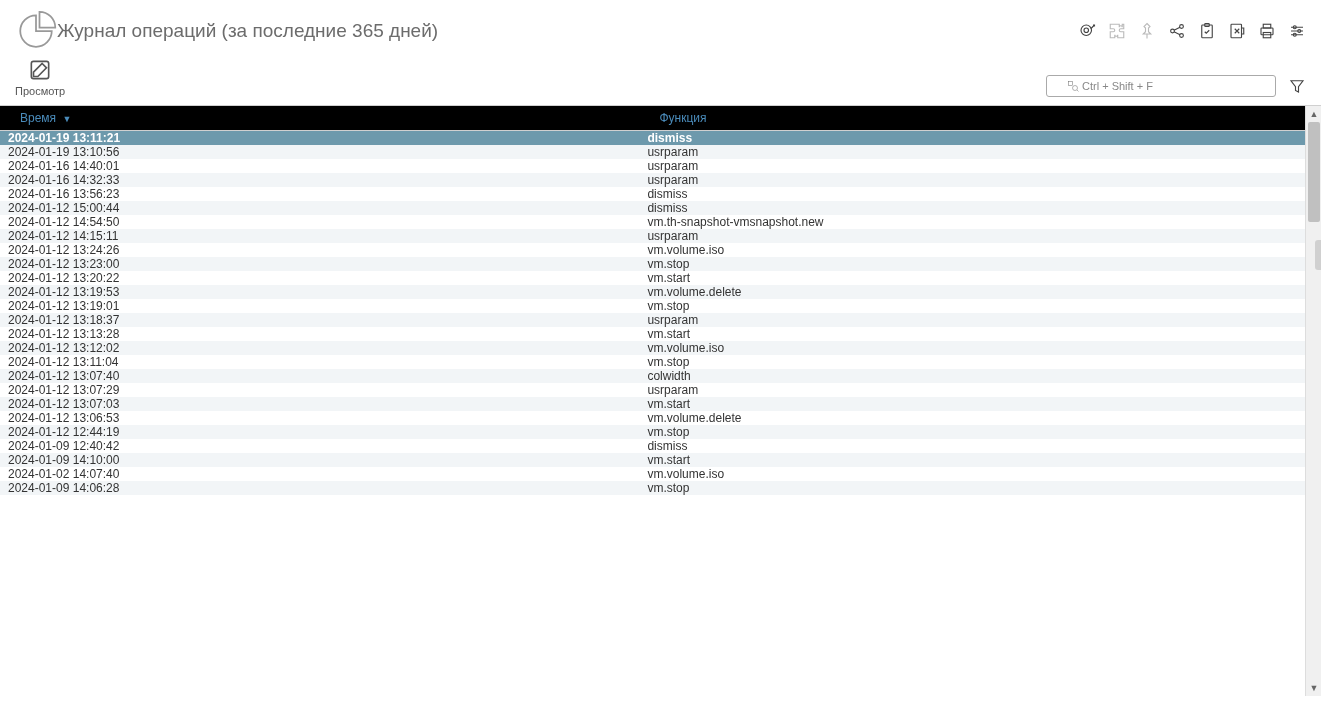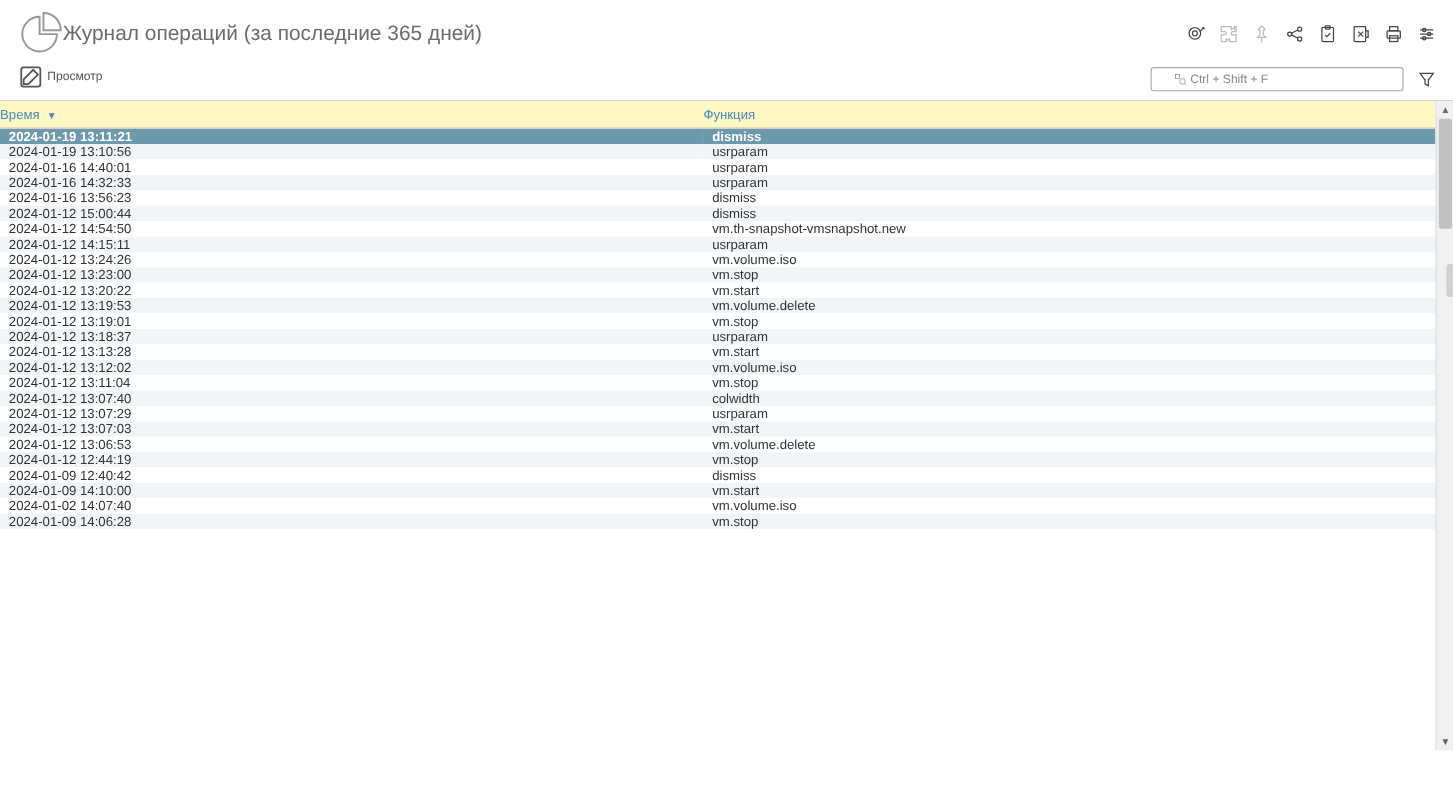"Просмотр" .view-btn { flex-direction: row -> column }
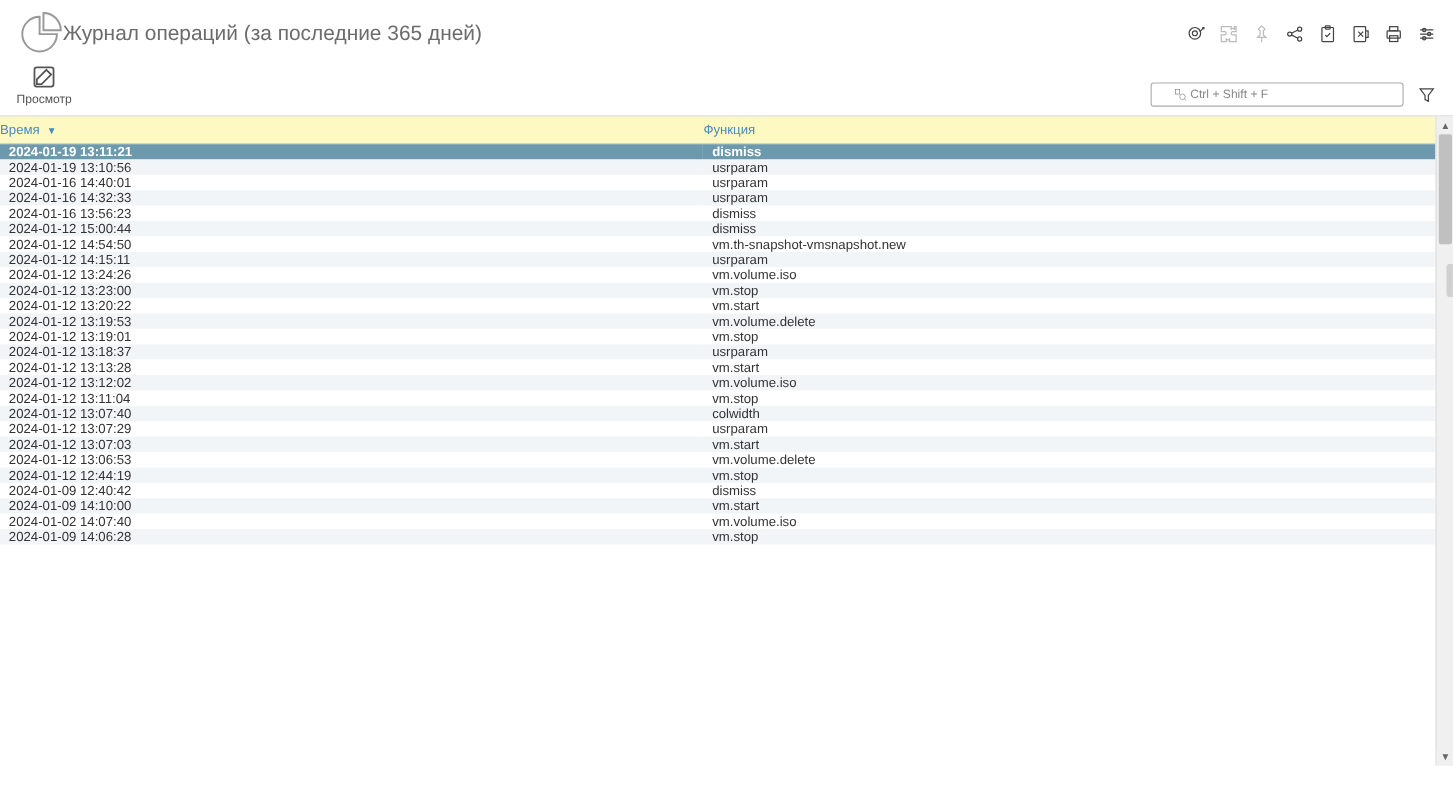"Время ▼" .table th { background: #fef9c3 -> #000000; padding: 5px 0 -> 5px 20px }
